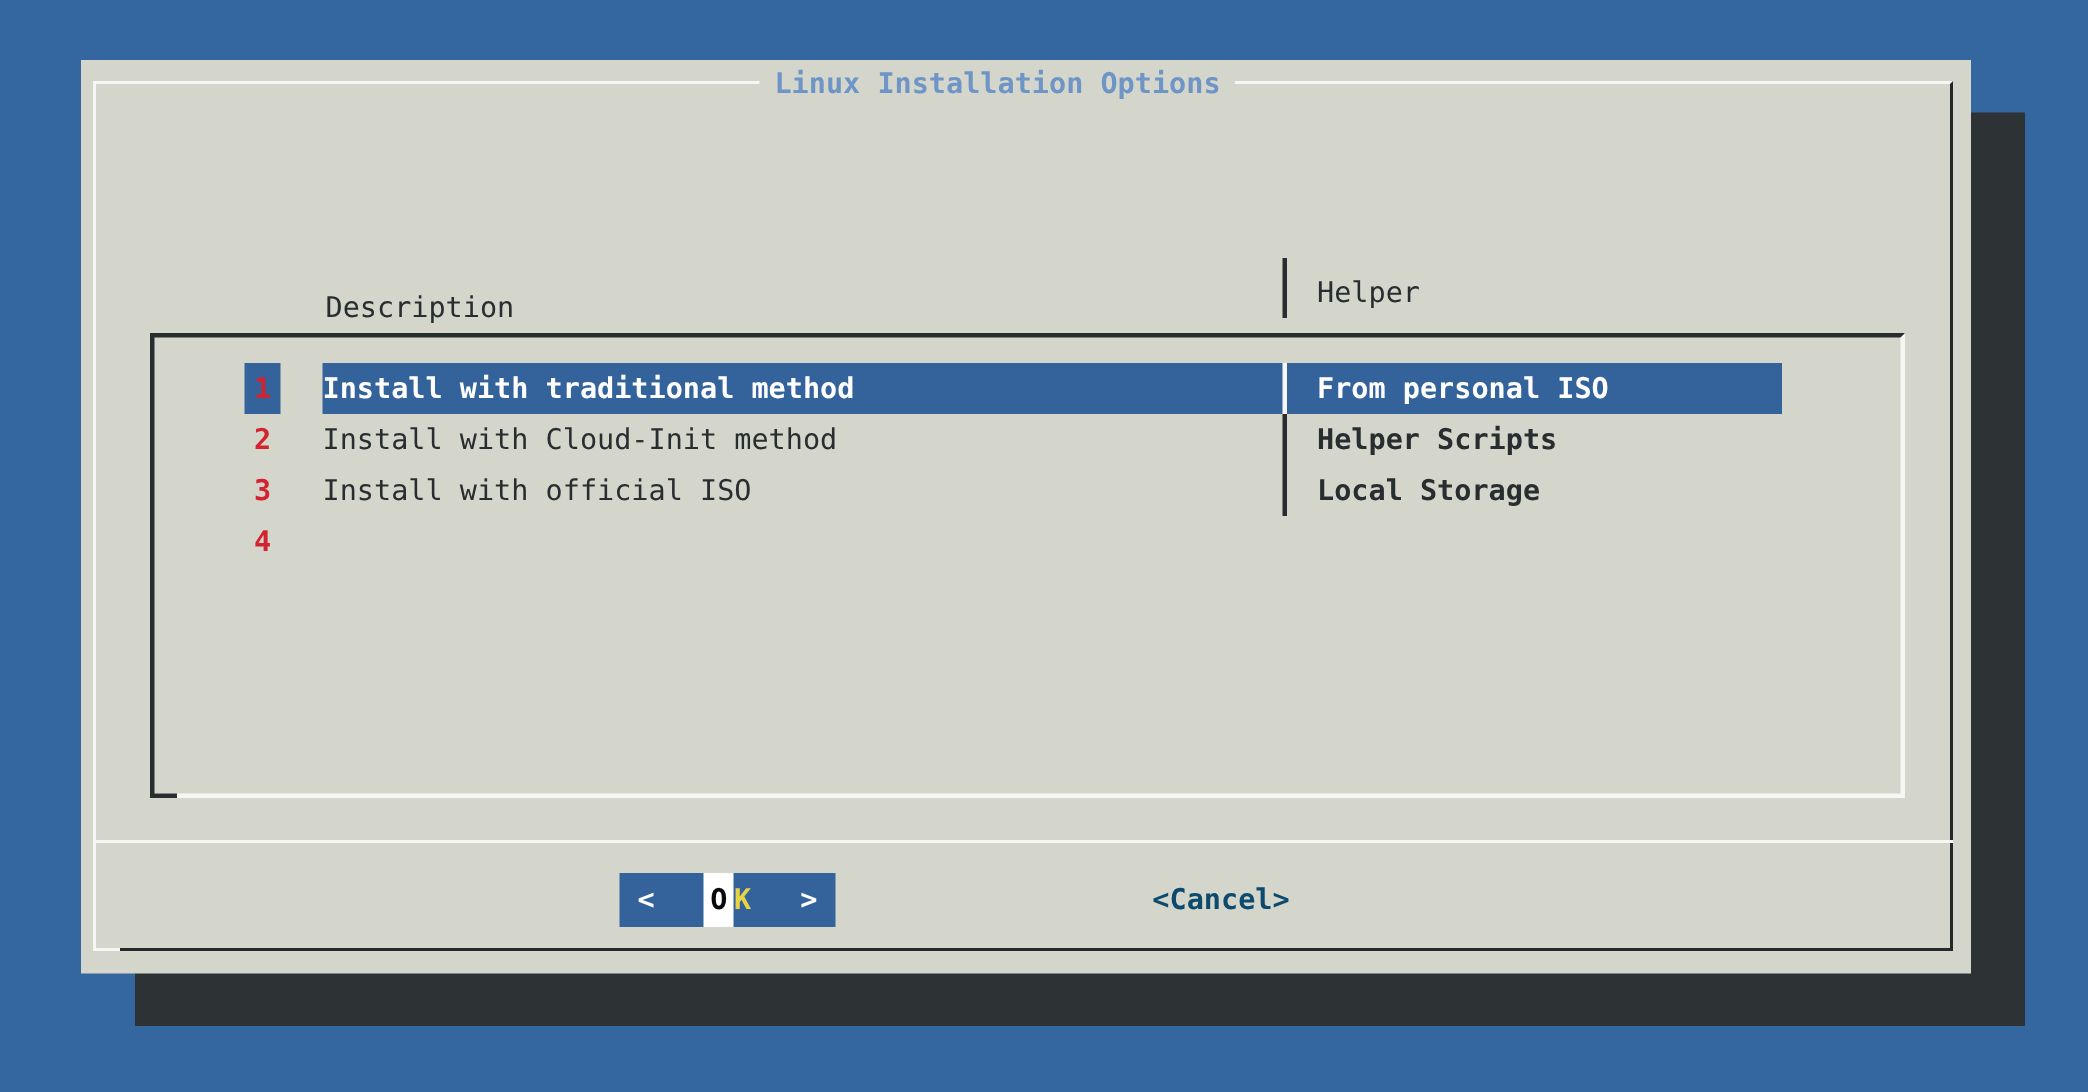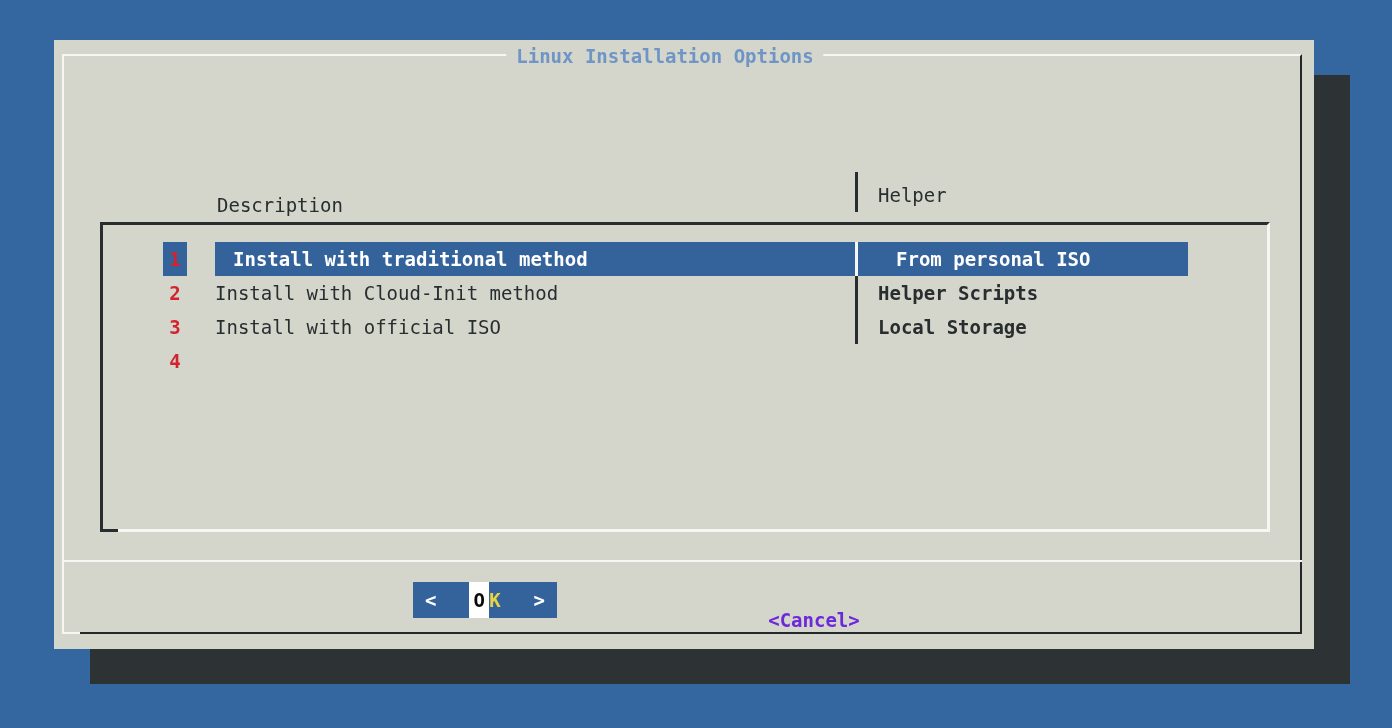"Install with traditional method" .mrow.selected .desc, .mrow.selected .src { padding-left: 18px -> none }
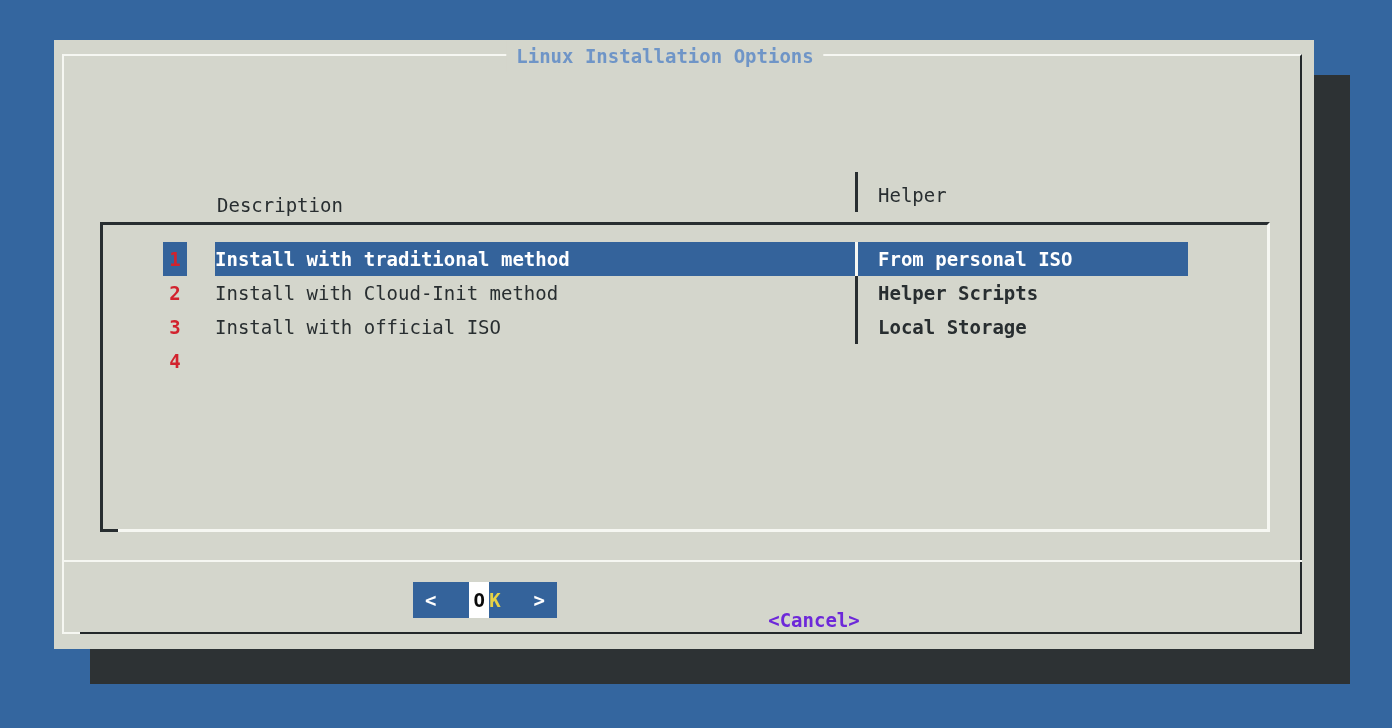"<Cancel>" .btn-cancel { color: #6d28d9 -> #0c4a6e; margin-top: 20px -> none }
